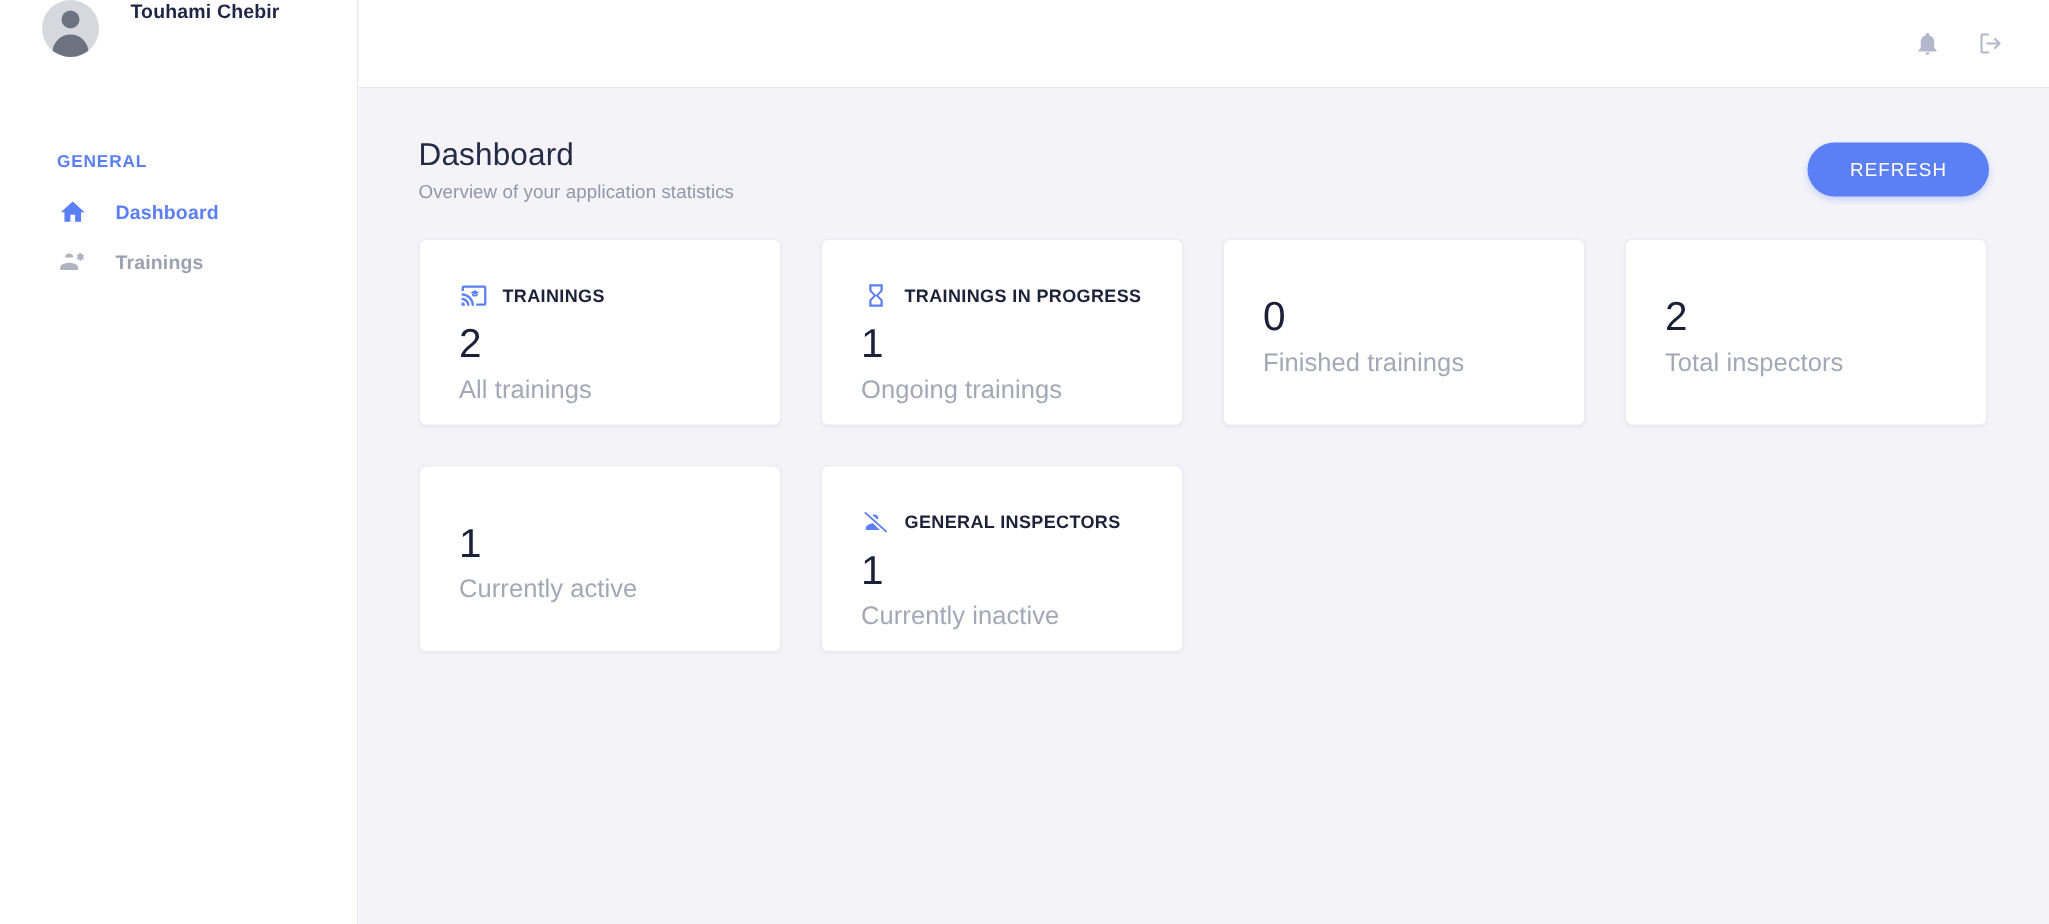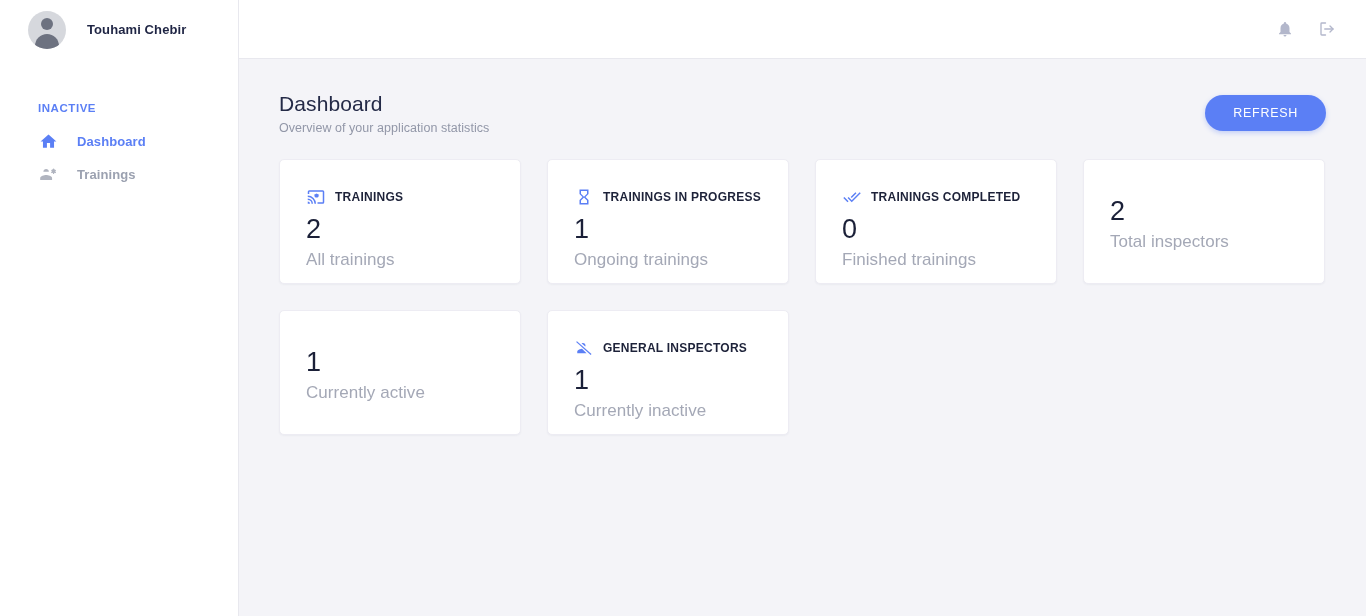"Touhami Chebir" .sidebar-profile { align-items: center -> flex-start }
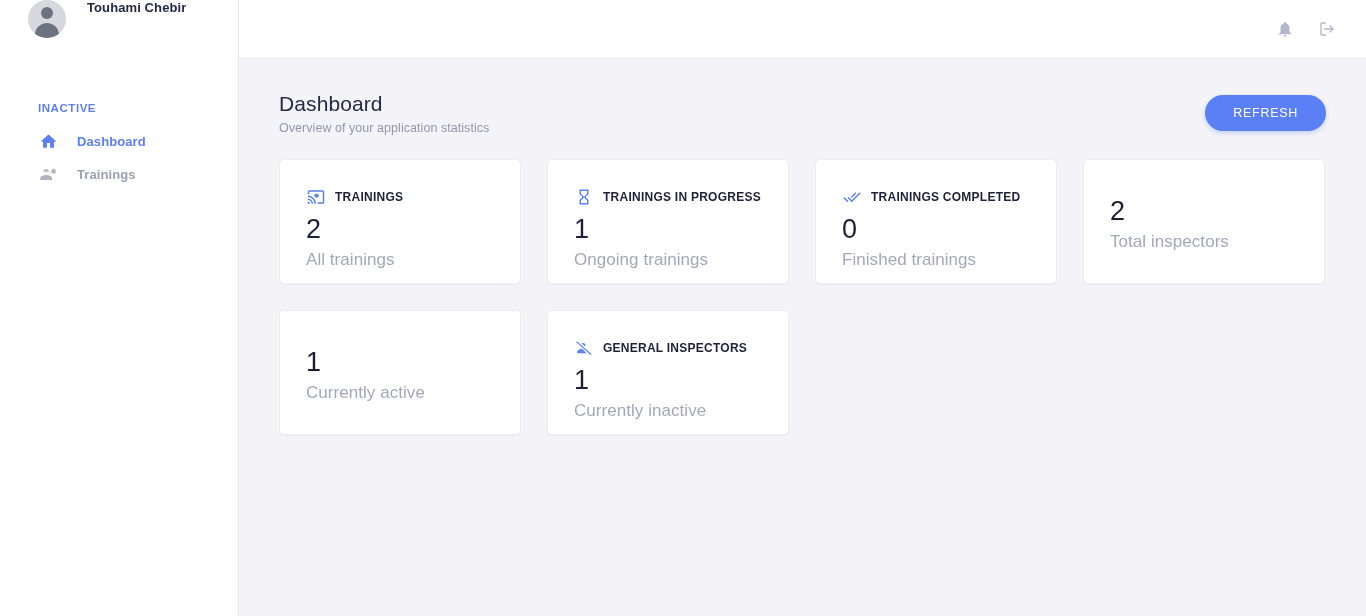"INACTIVE" div.nav-section-label { text: INACTIVE -> GENERAL }
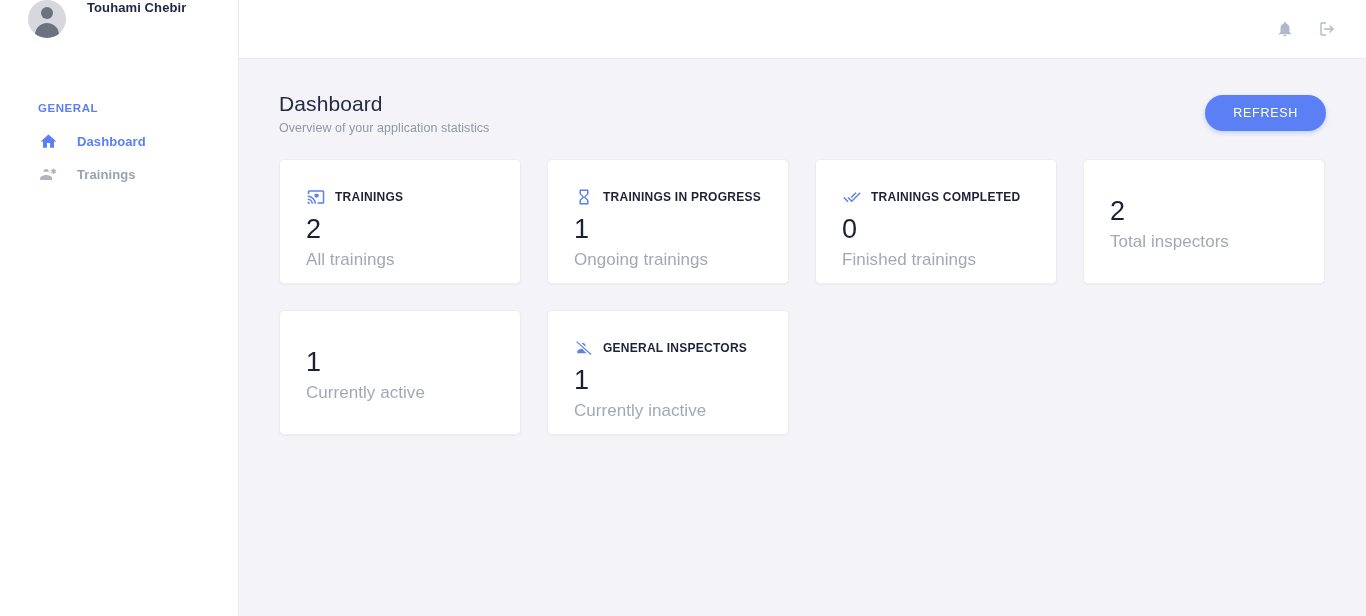"TRAININGS COMPLETED" div.card-head { html: <div> <span> <svg> <path></path> </svg> </span> <span>TRAININGS COMPLETED</span> </div> -> none }
